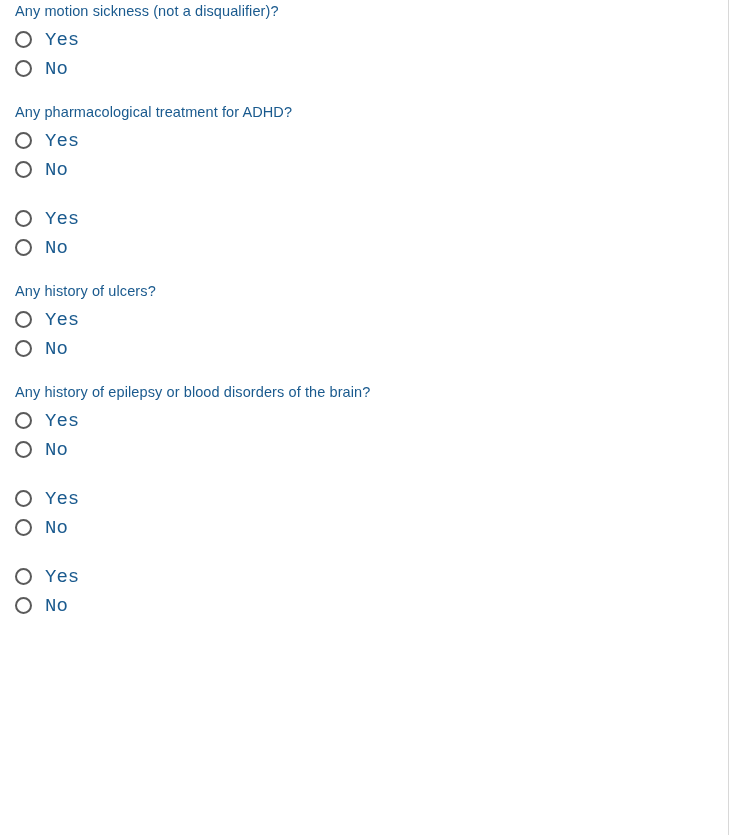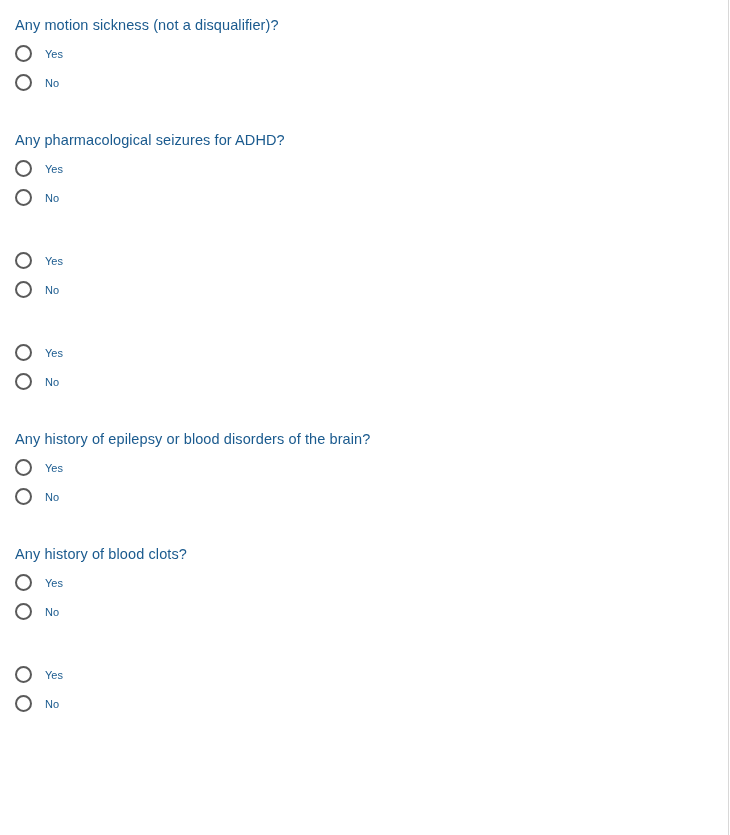"Any motion sickness (not a" .question-block { padding: 16px 0 0 15px -> 2px 0 0 15px }
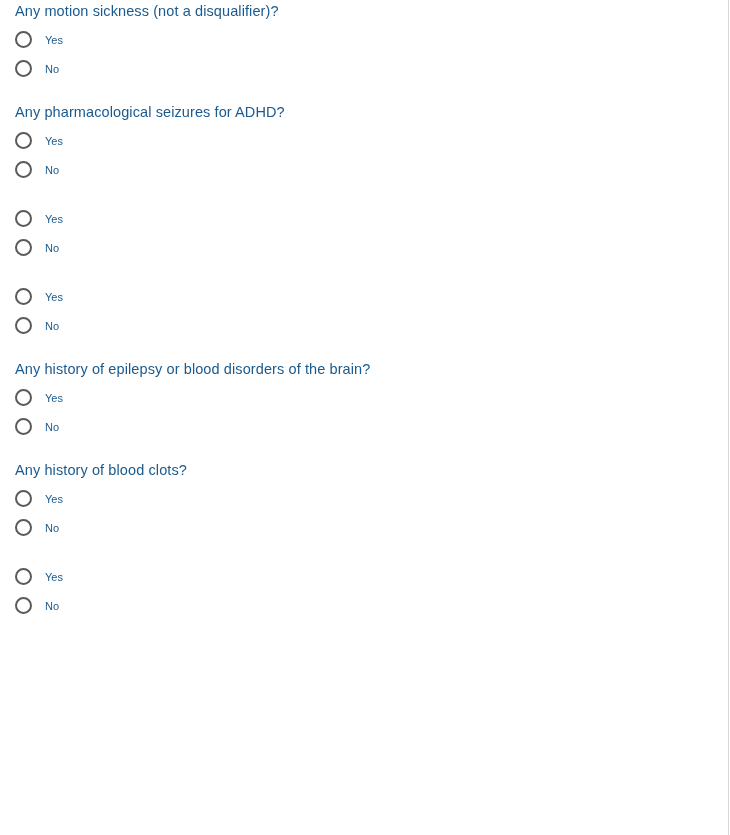"Yes" .option-label { font-family: none -> Liberation Mono, monospace; font-size: 11px -> 19px }
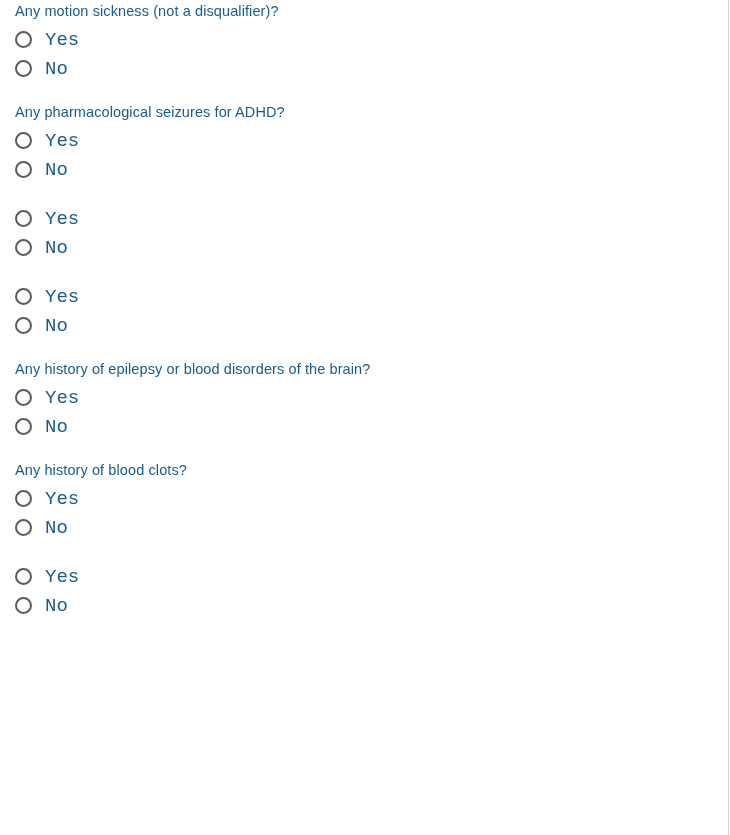"Any pharmacological seizures for ADHD?" div.question-text { text: seizures -> treatment }
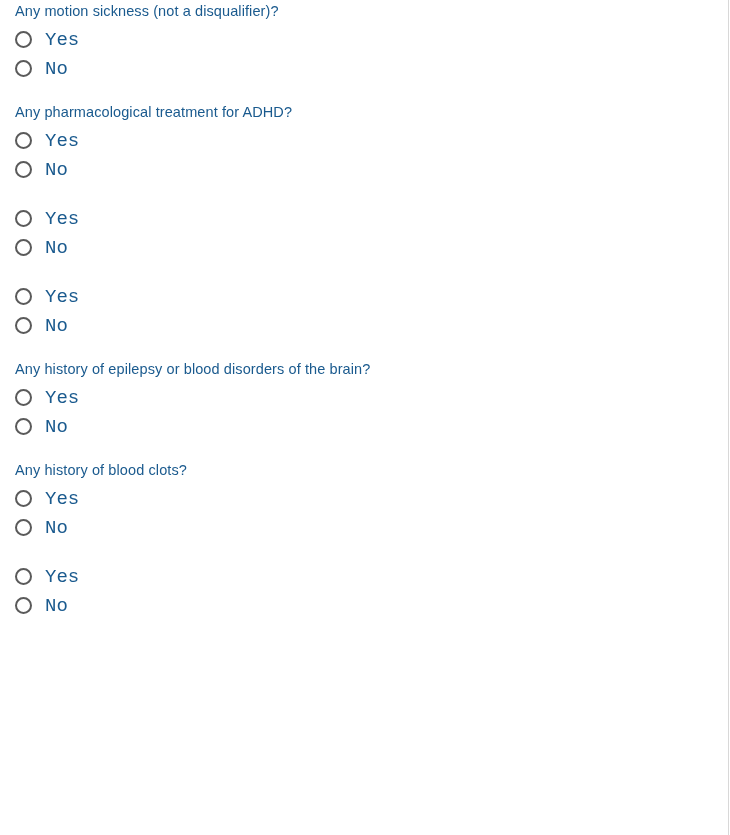"Any history of ulcers?" div.question-text { html: none -> <div>Any history of ulcers?</div> }
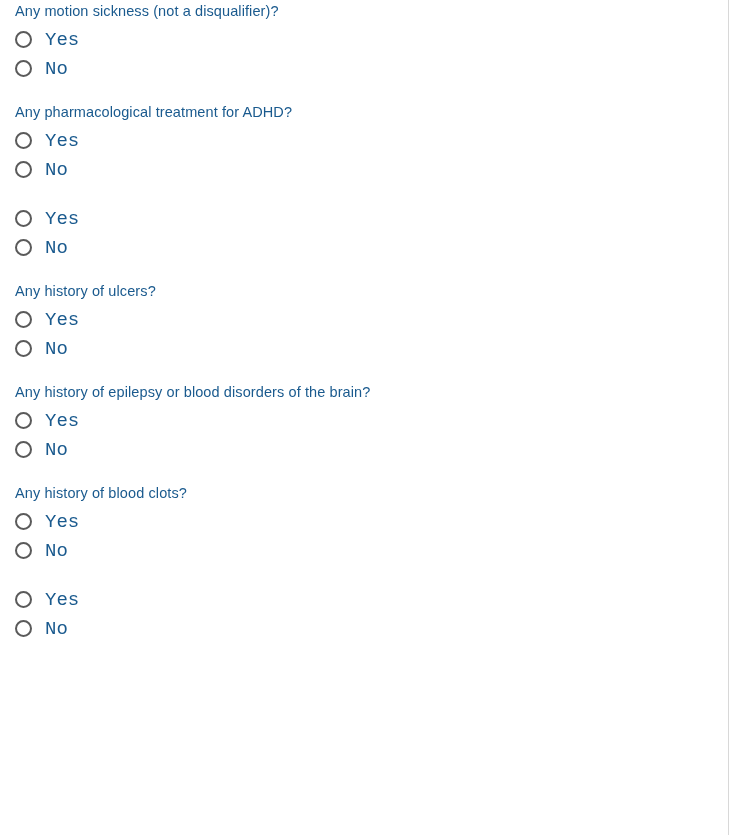"Any history of blood clots?" div.question-text { html: <div>Any history of blood clots?</div> -> none }
